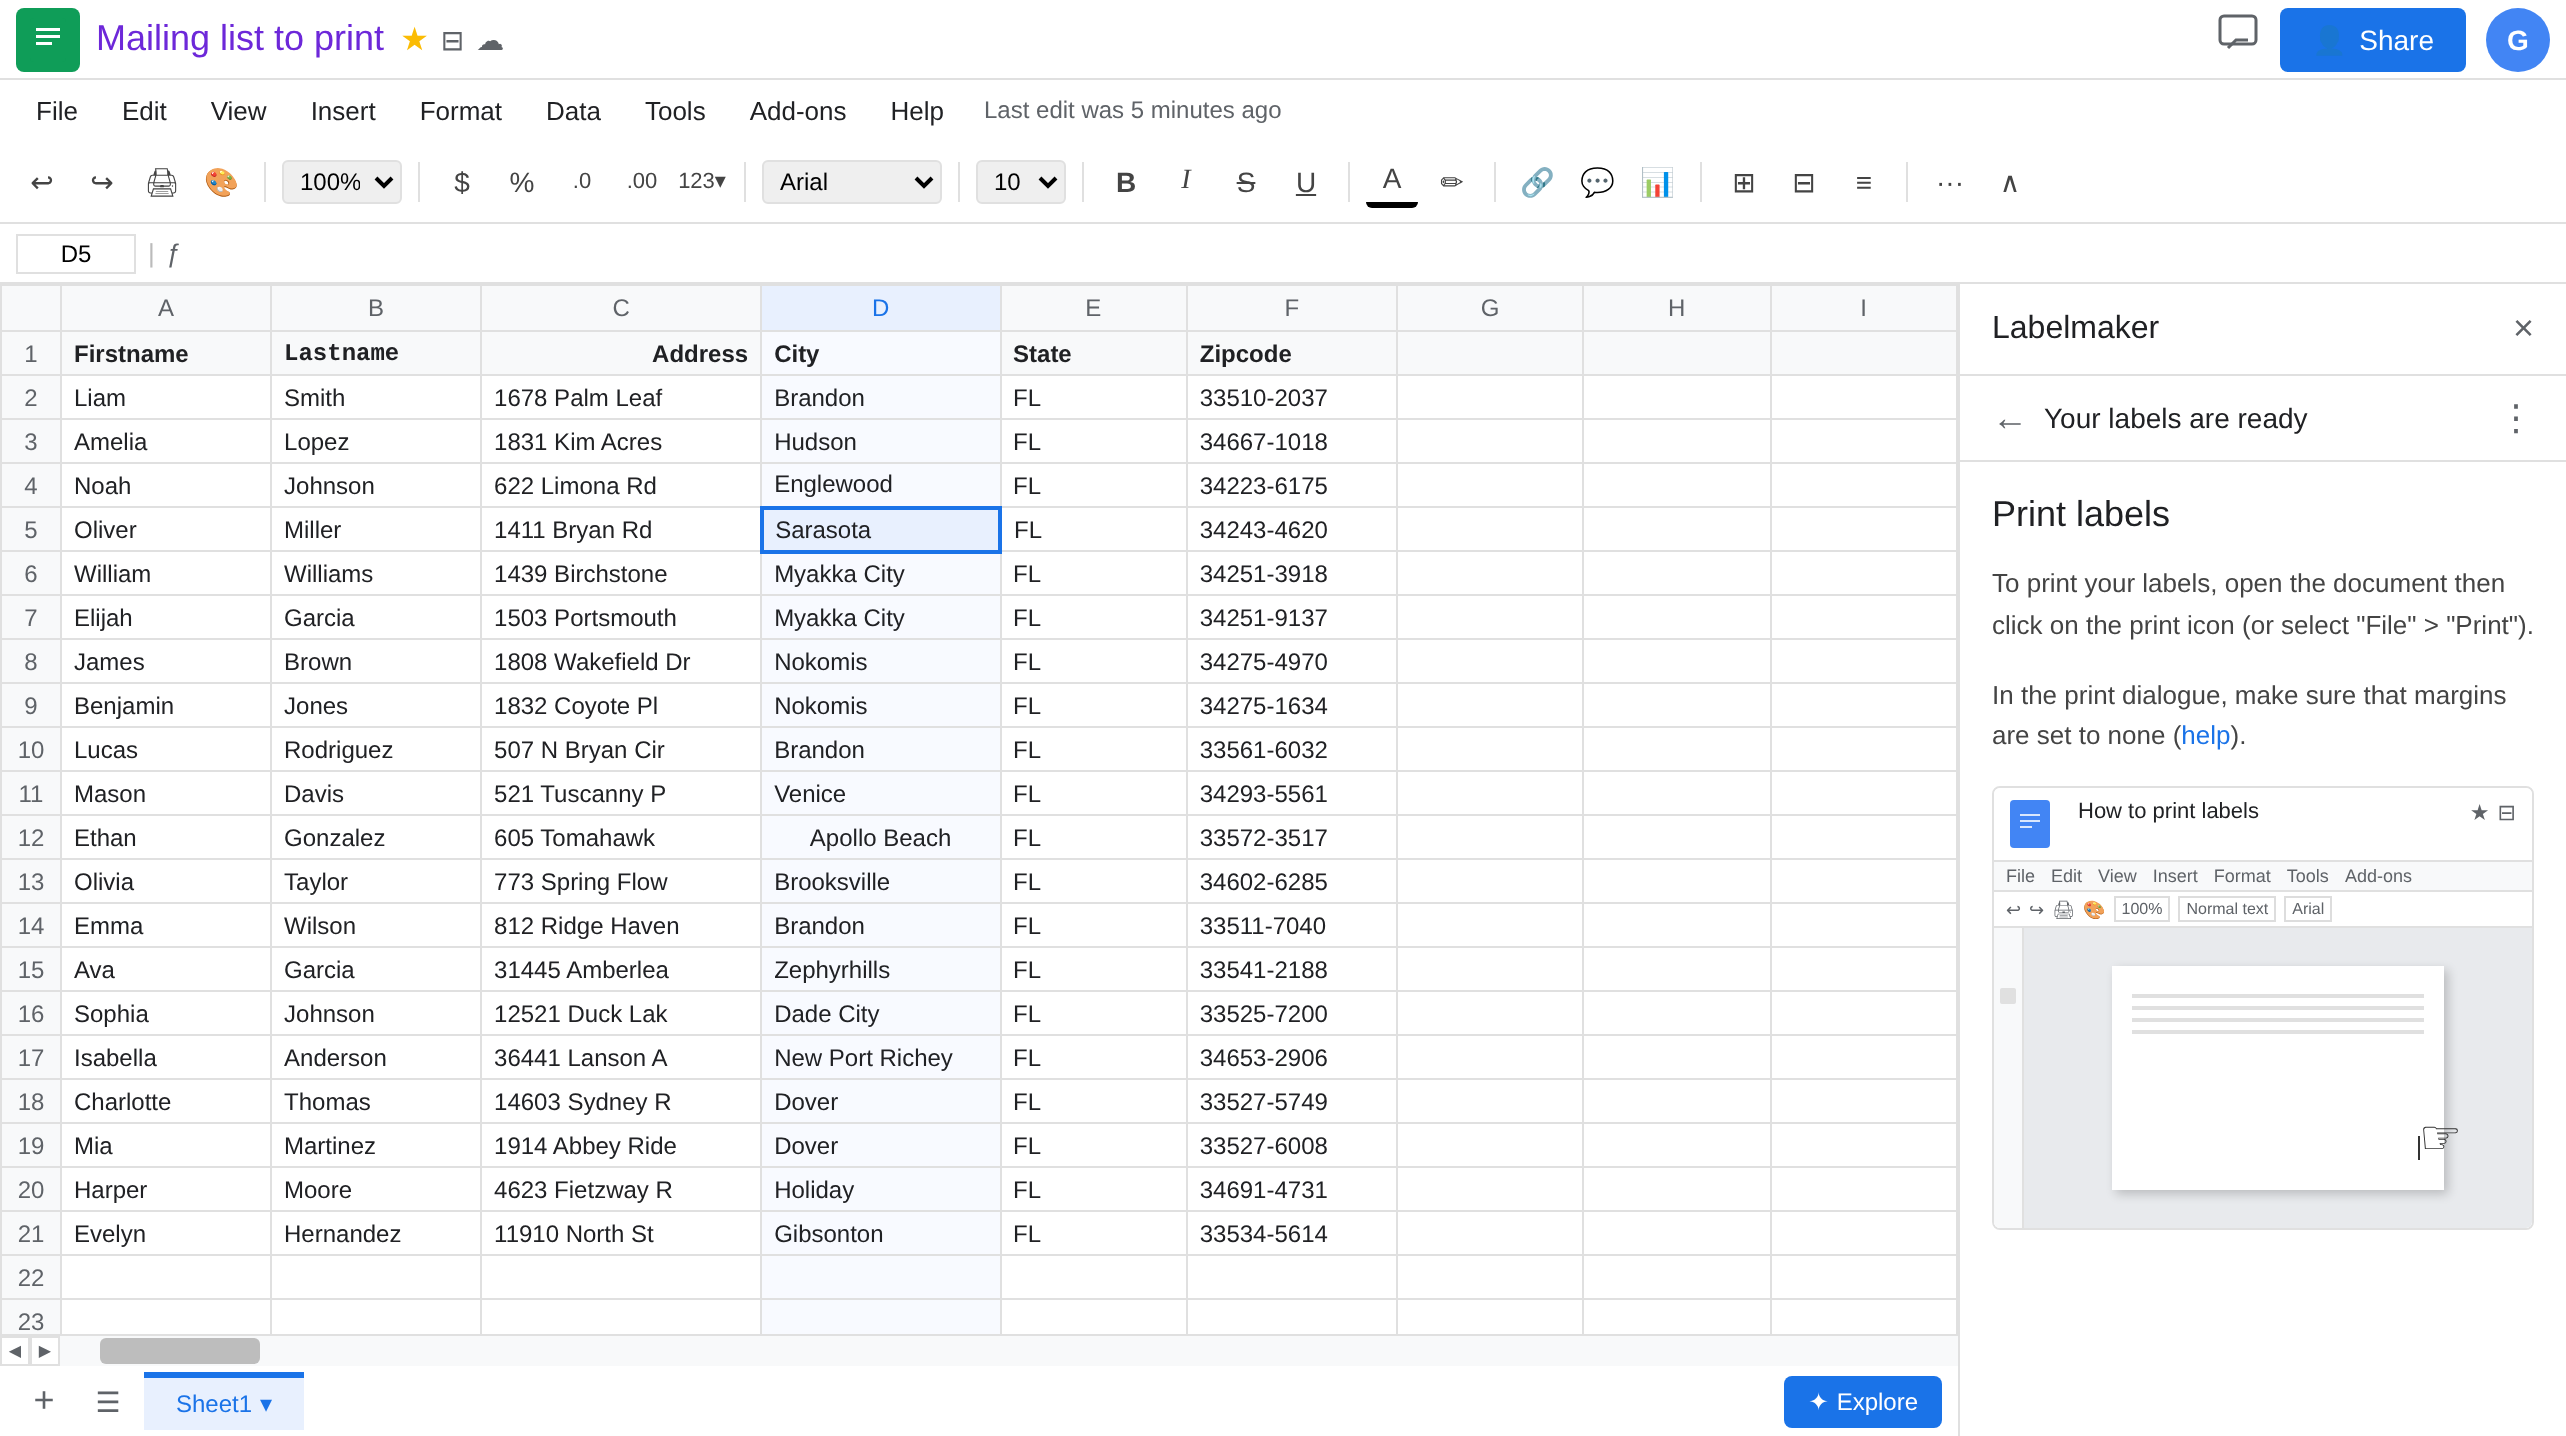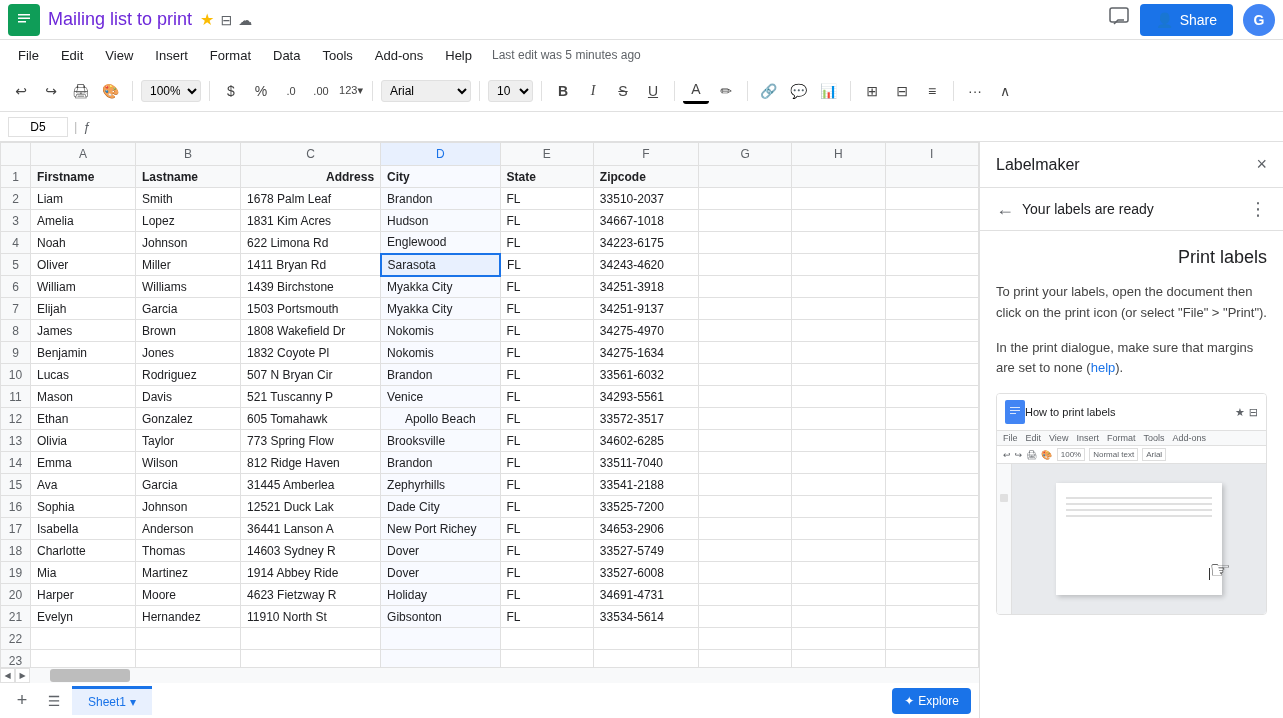"Lastname" td { font-family: none -> Liberation Mono, monospace }
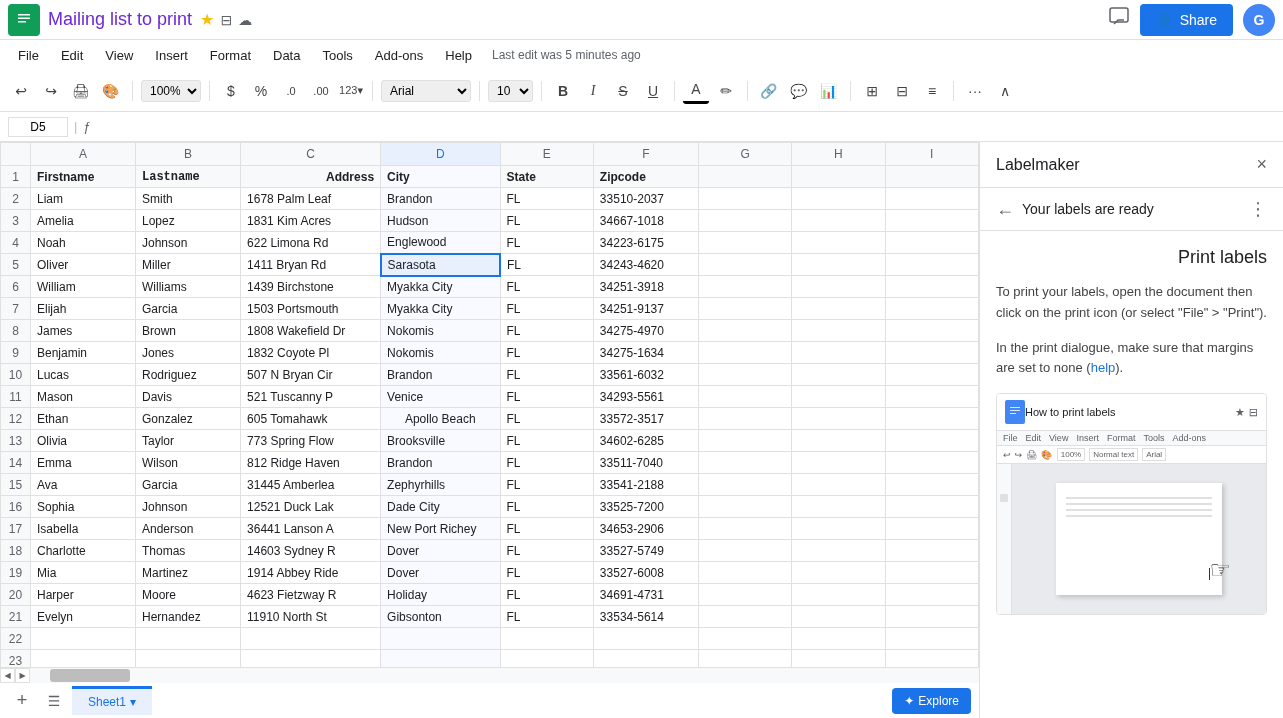"Print labels" .print-title { text-align: right -> none }
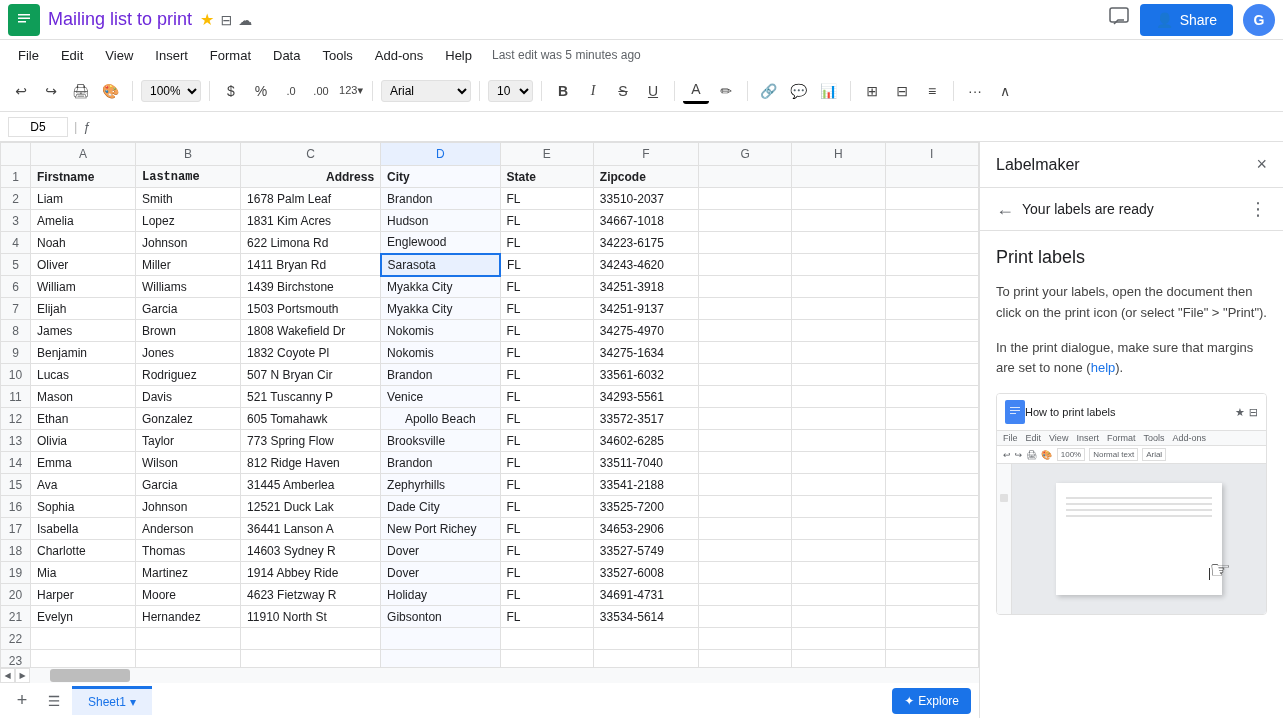"How to print labels" .doc-preview-header { align-items: center -> none; gap: 0 -> 14px }
